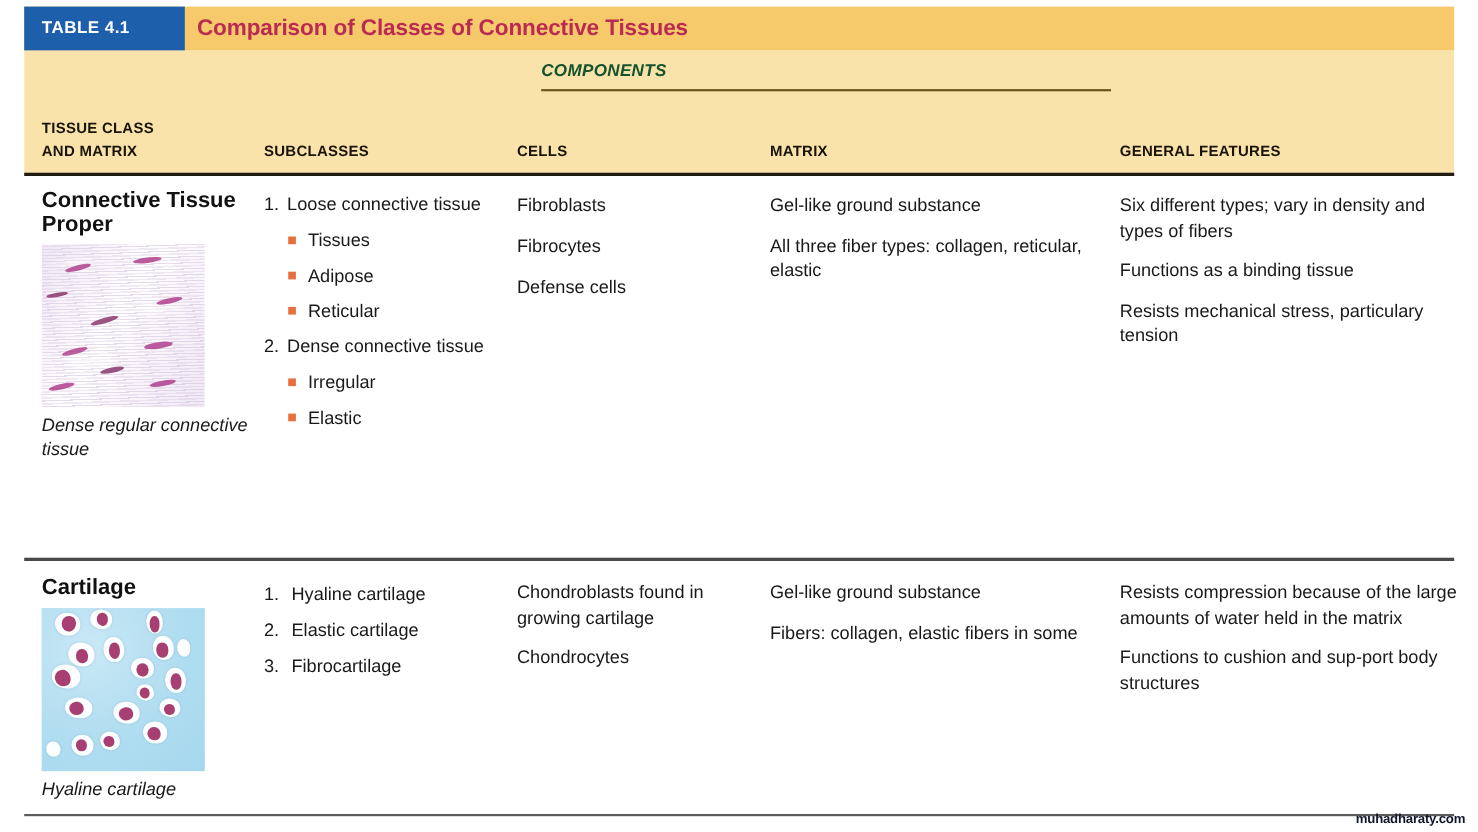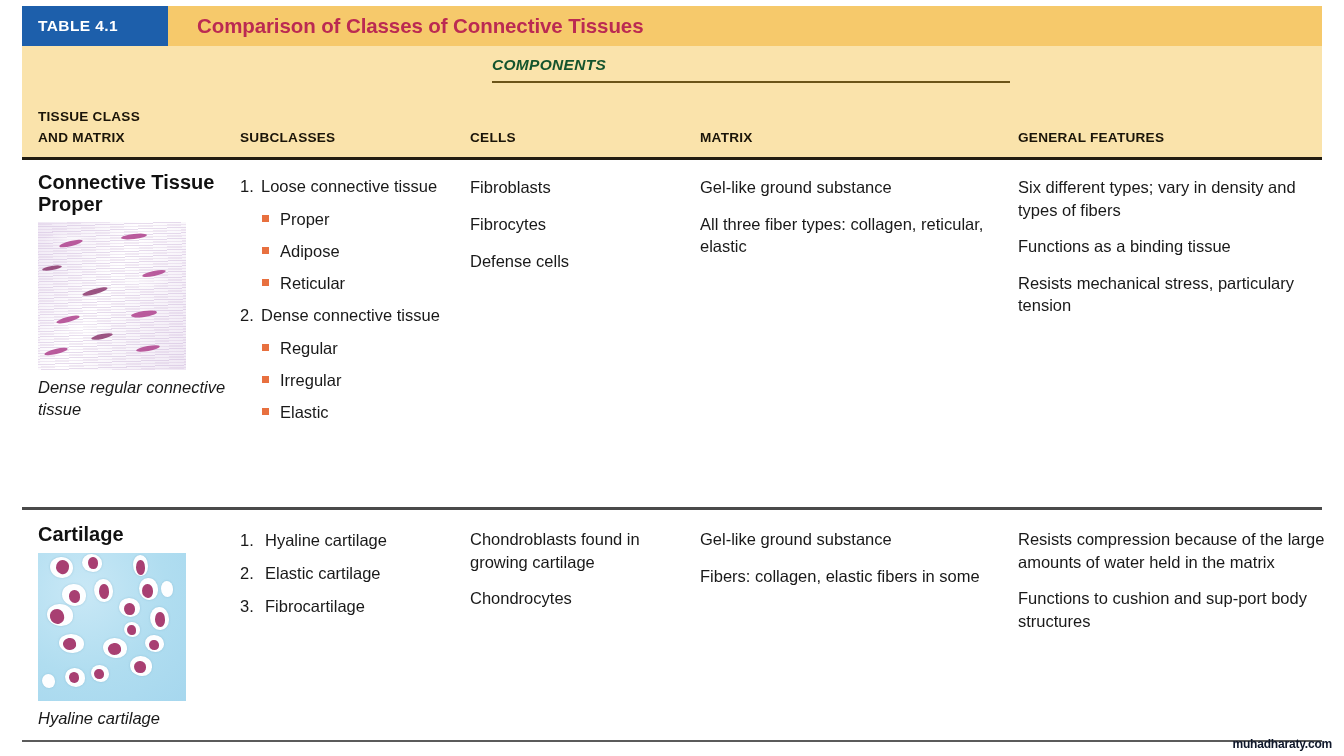"Comparison of Classes of Connective" .title-text { padding-left: 29px -> 11px }
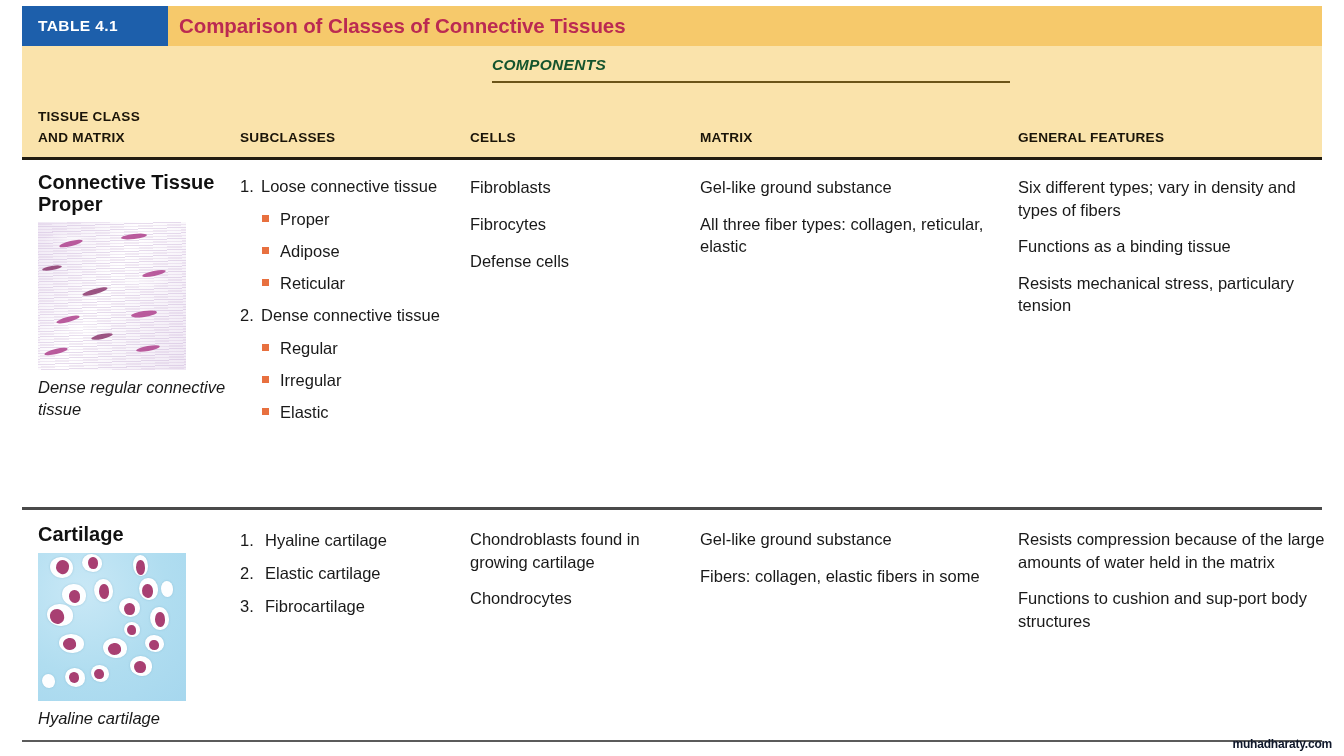"Proper" span { text: Proper -> Tissues }
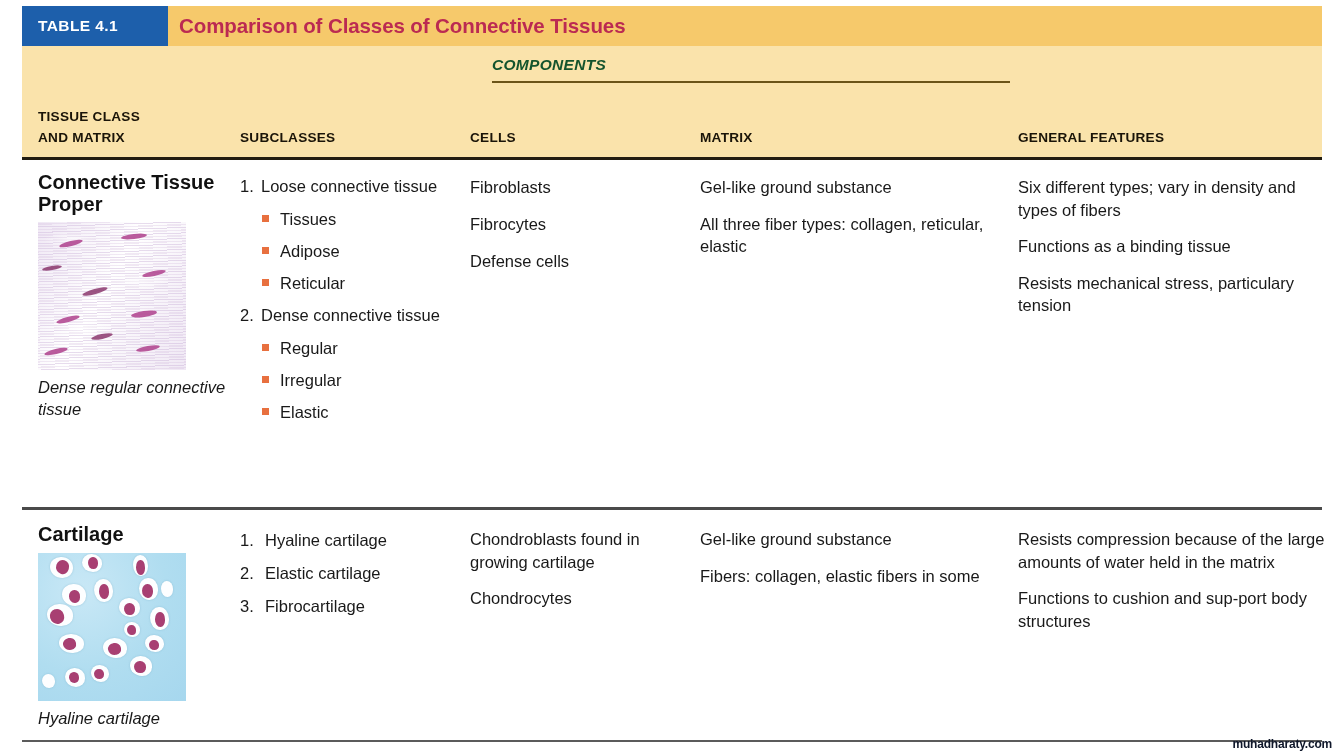"Regular" li.bullet-item { html: <li> <span></span> <span>Regular</span> </li> -> none }
